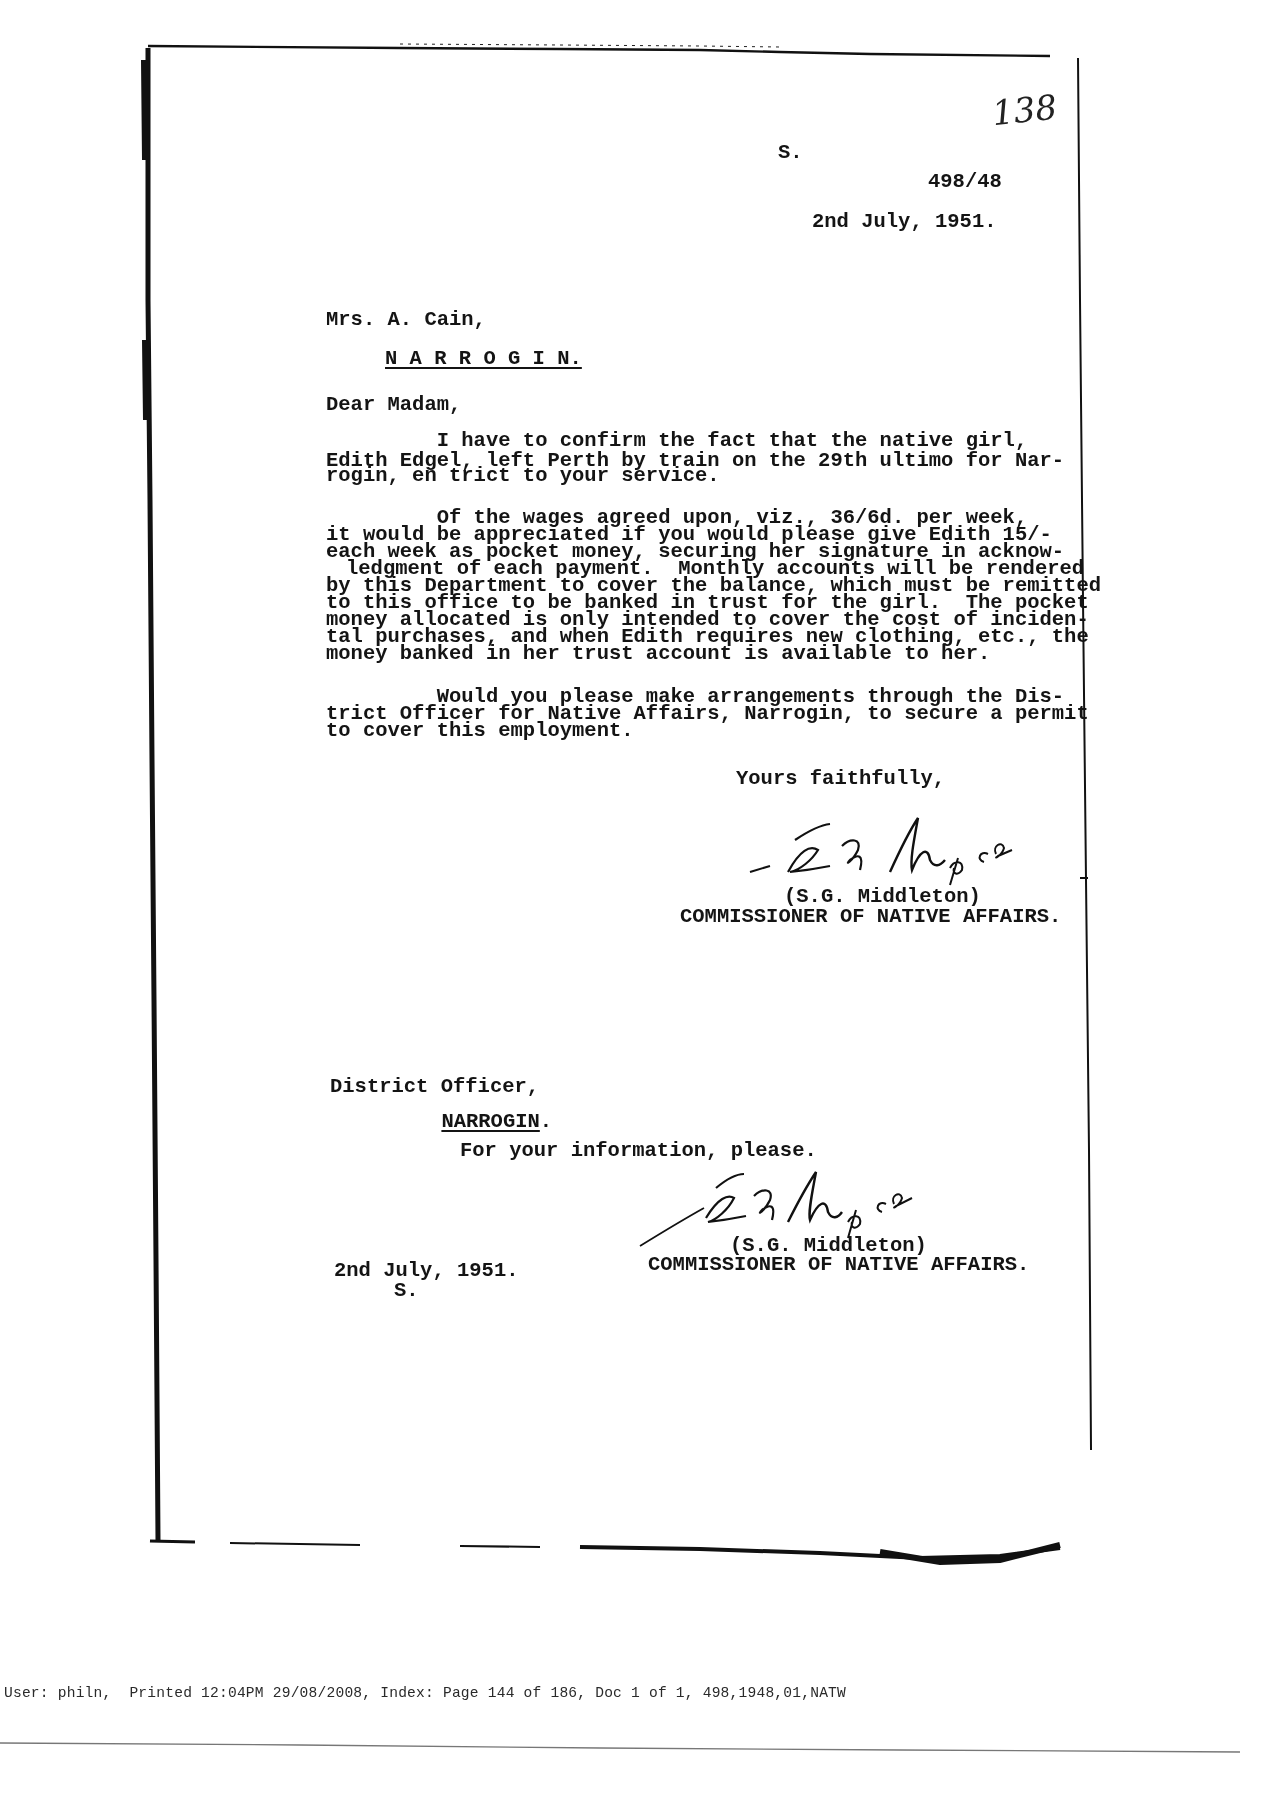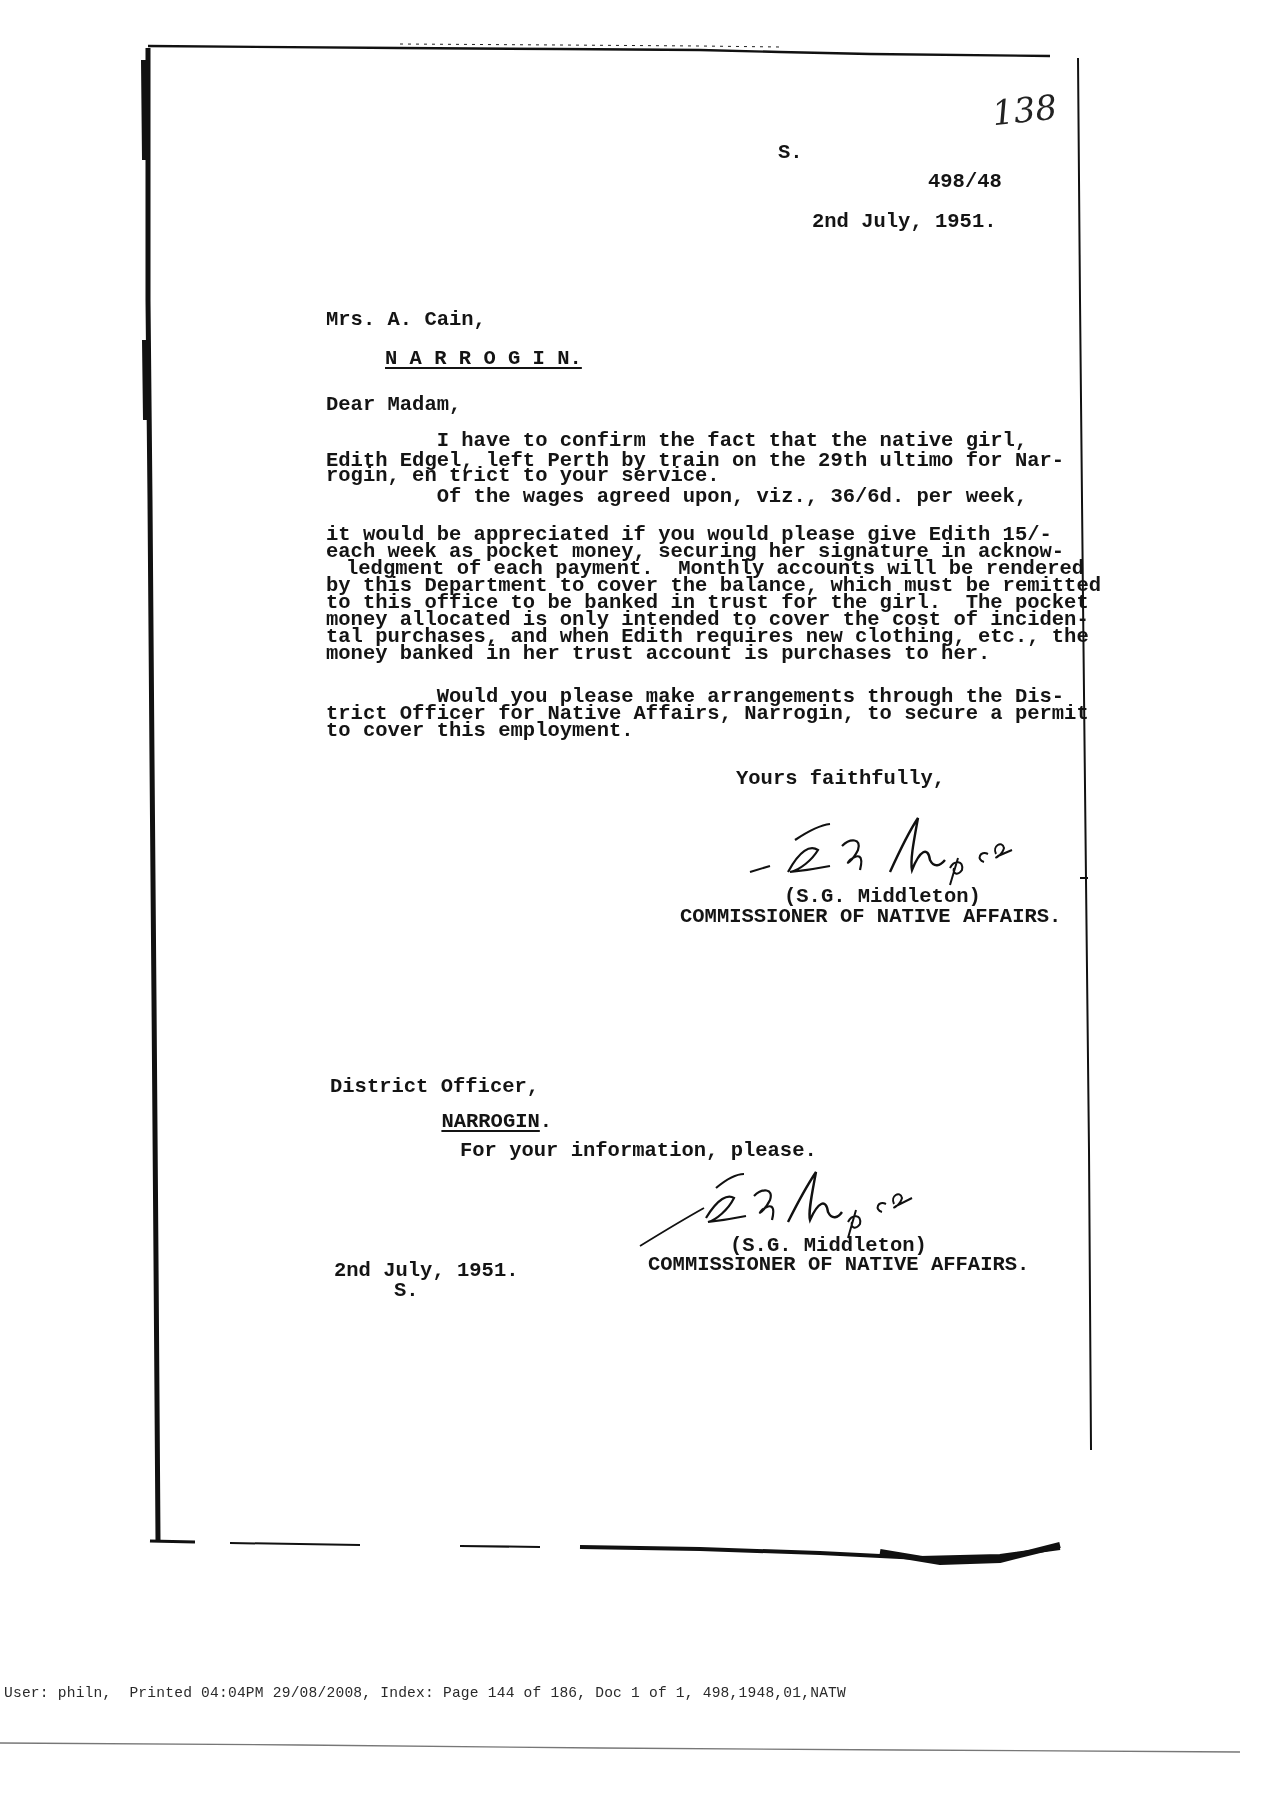"Of the wages agreed upon," div.tw { top: 488px -> 509px }
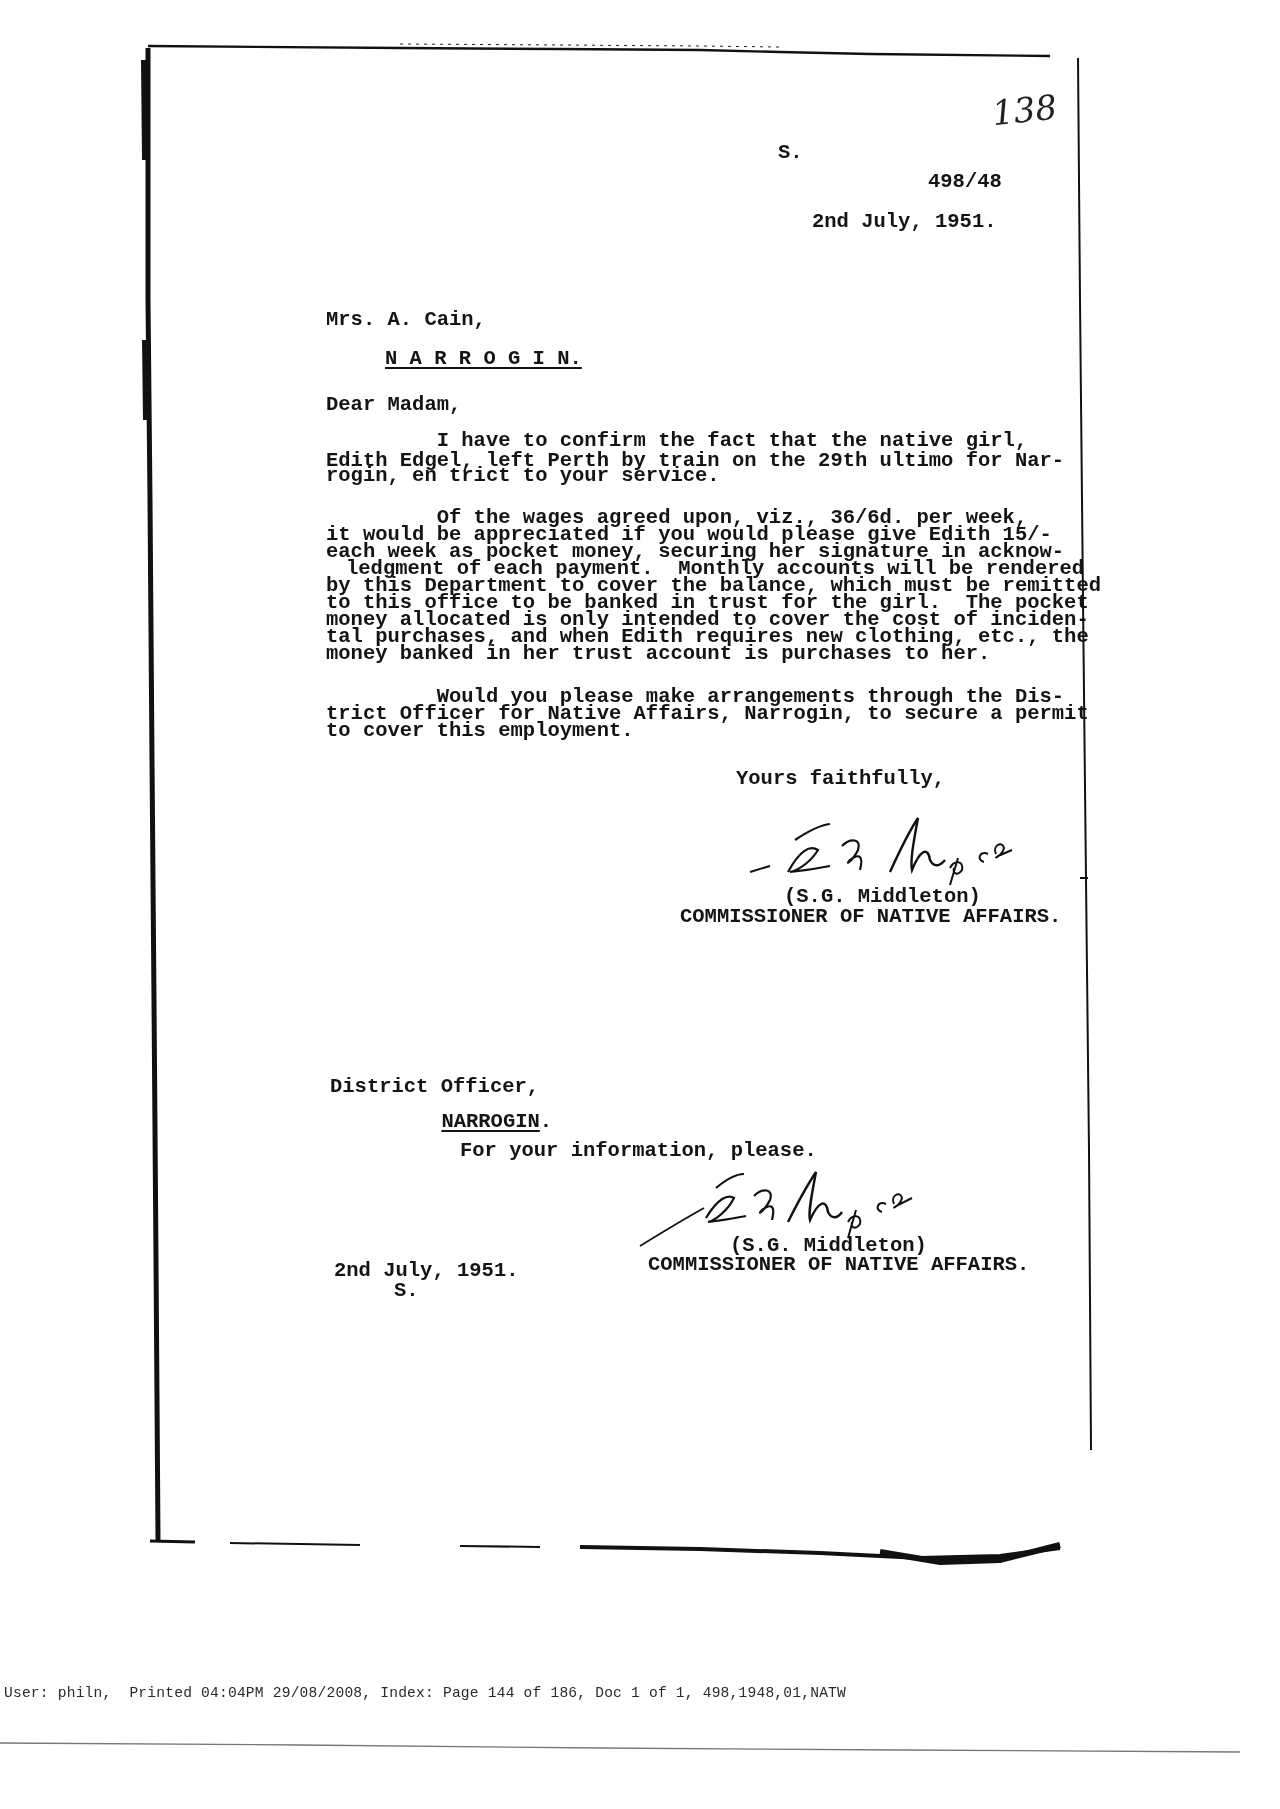"money banked in her trust" div.tw { text: purchases -> available }
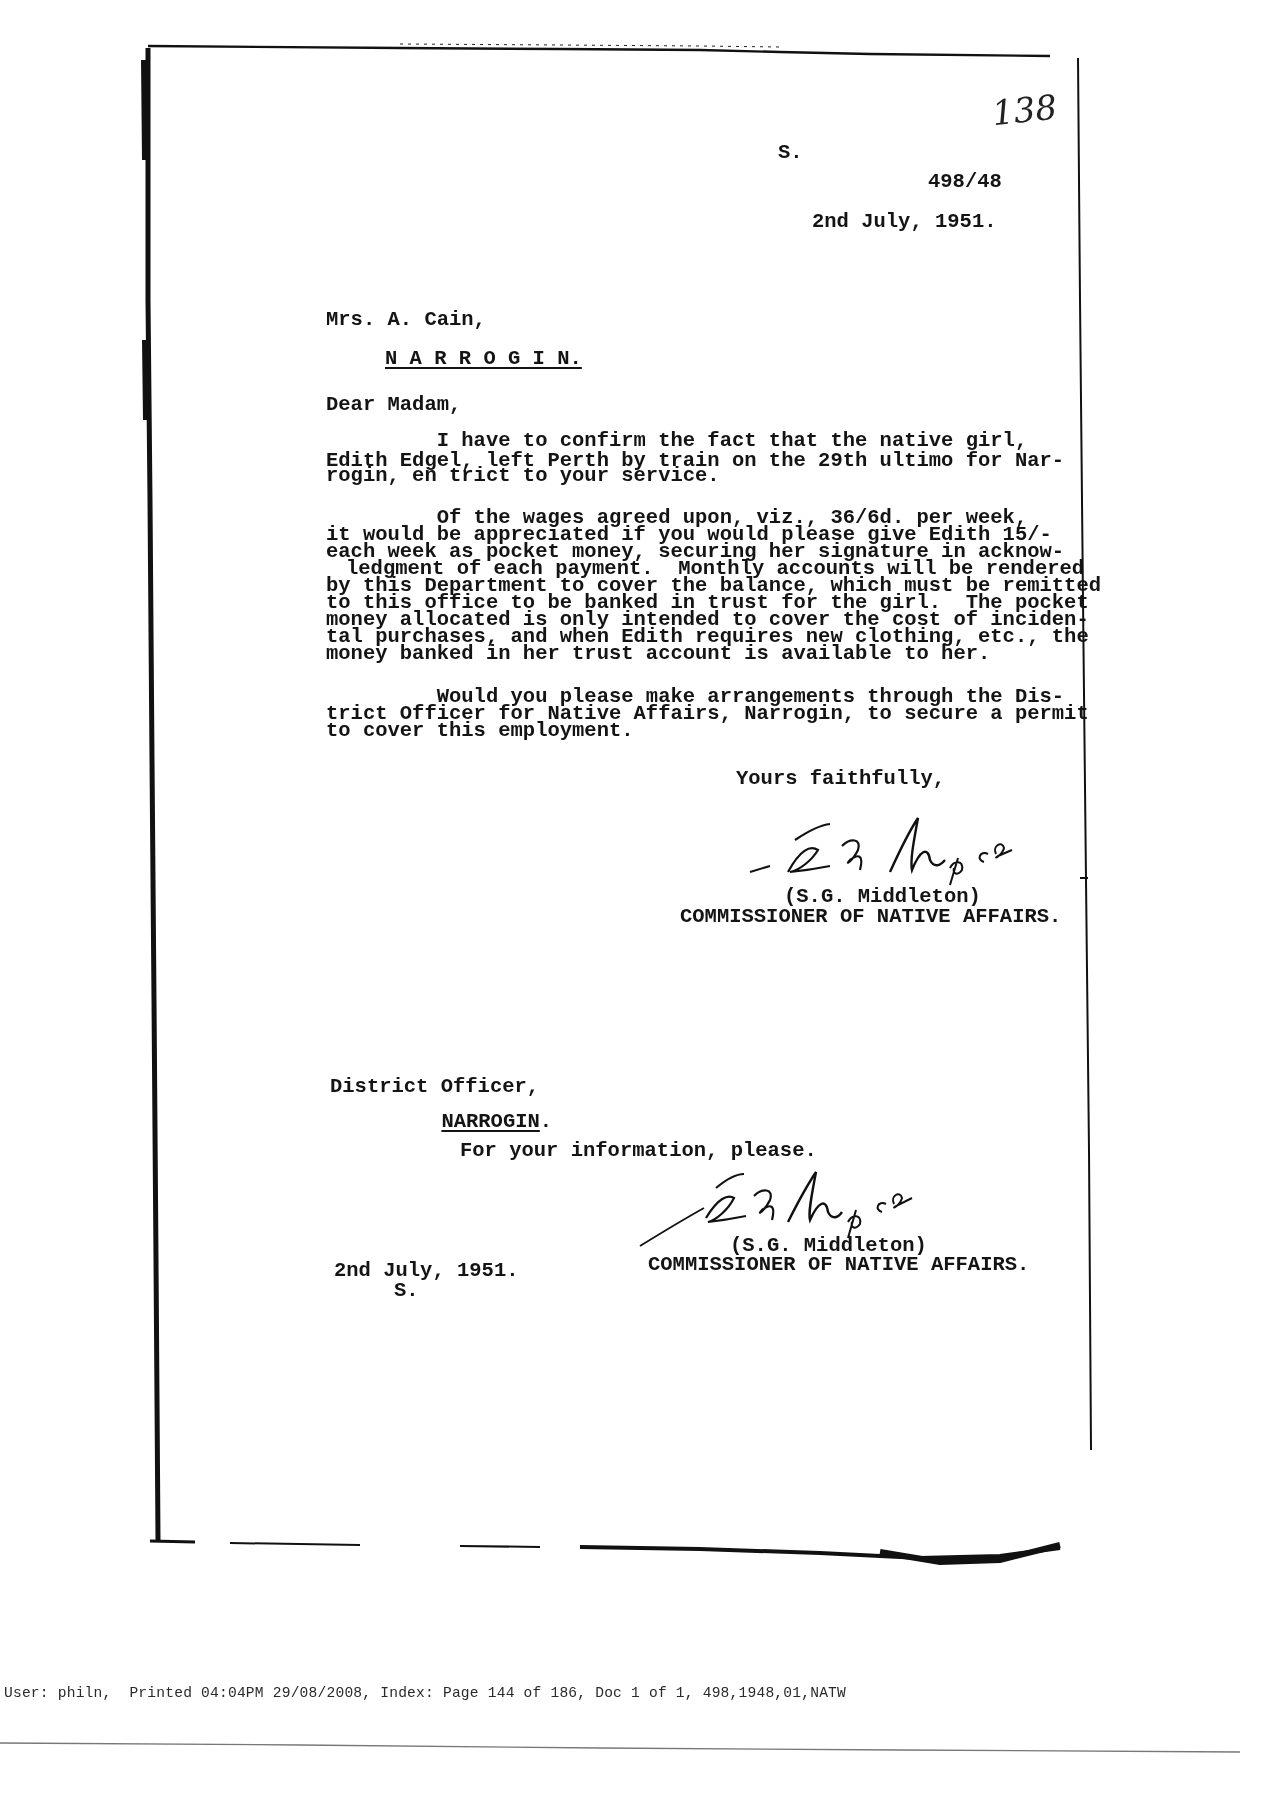"User: philn, Printed 04:04PM 29/08/2008," div.print-footer { text: 04:04PM -> 12:04PM }
